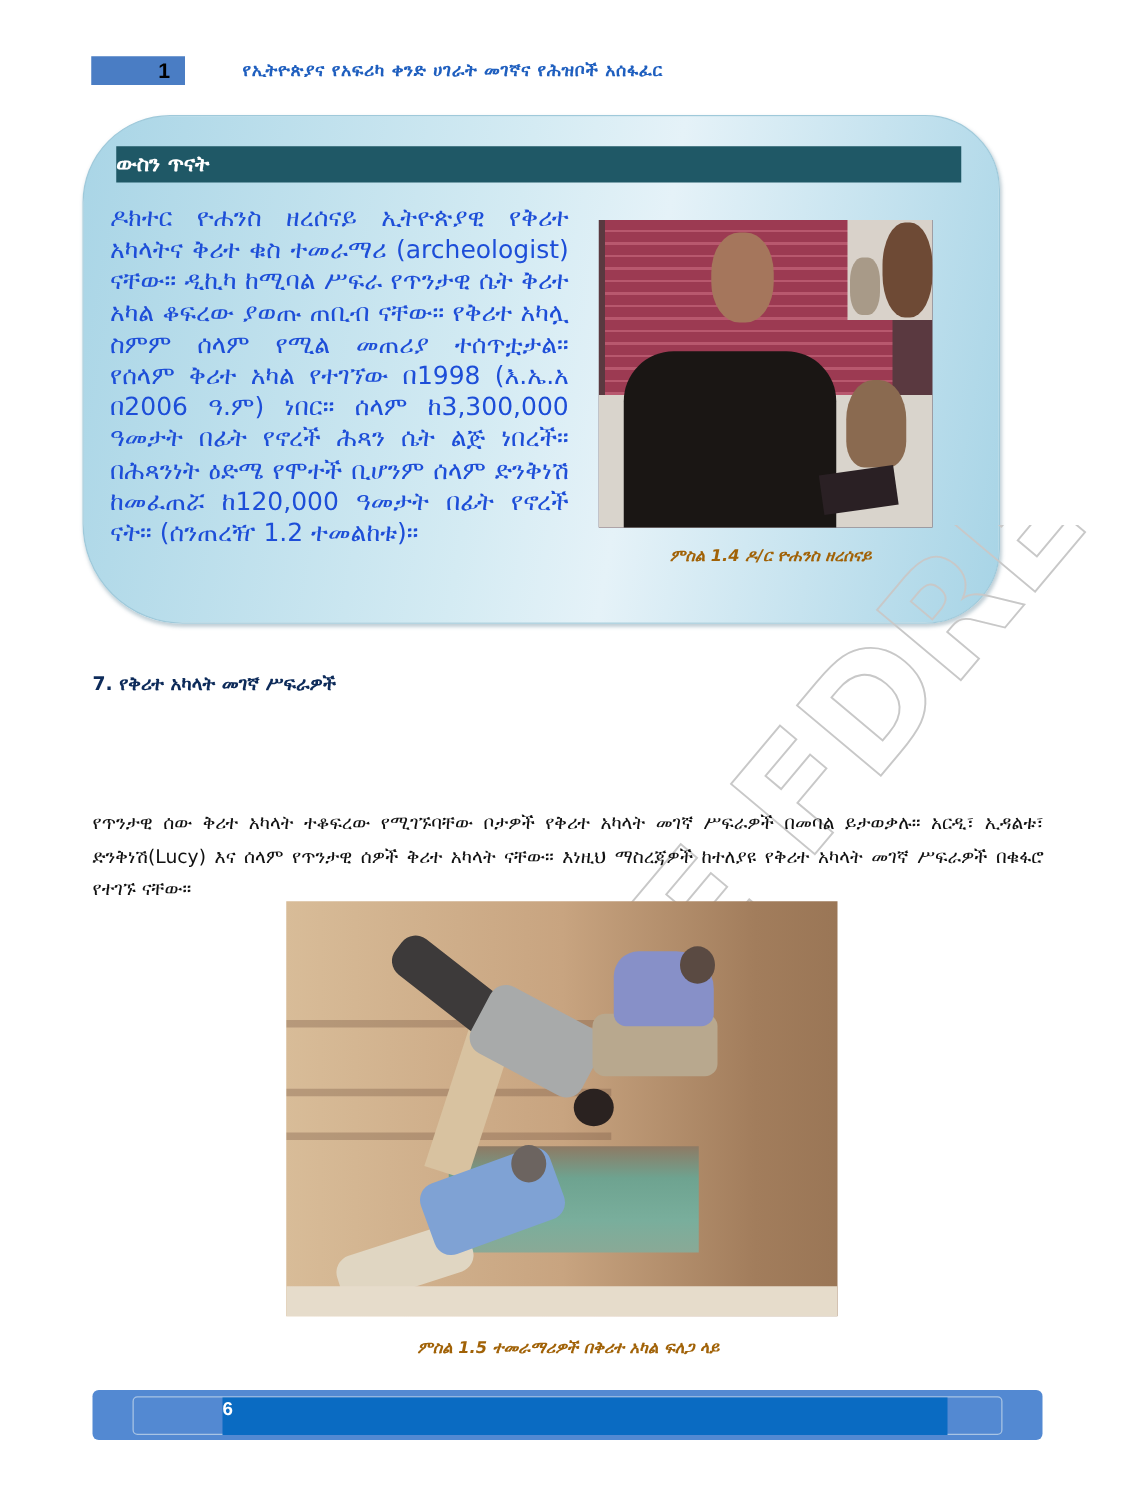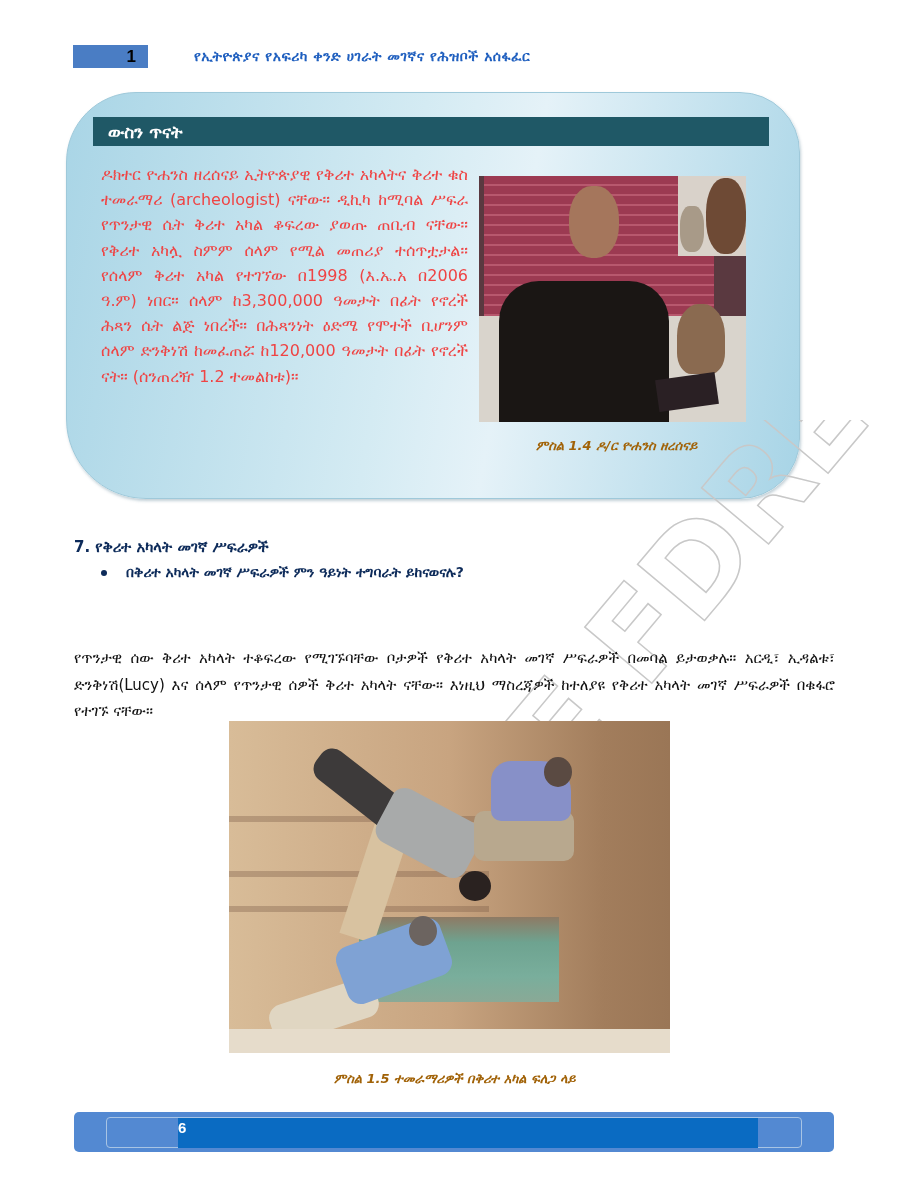"ውስን ጥናት" .callout-header { padding-left: 15px -> 0 }
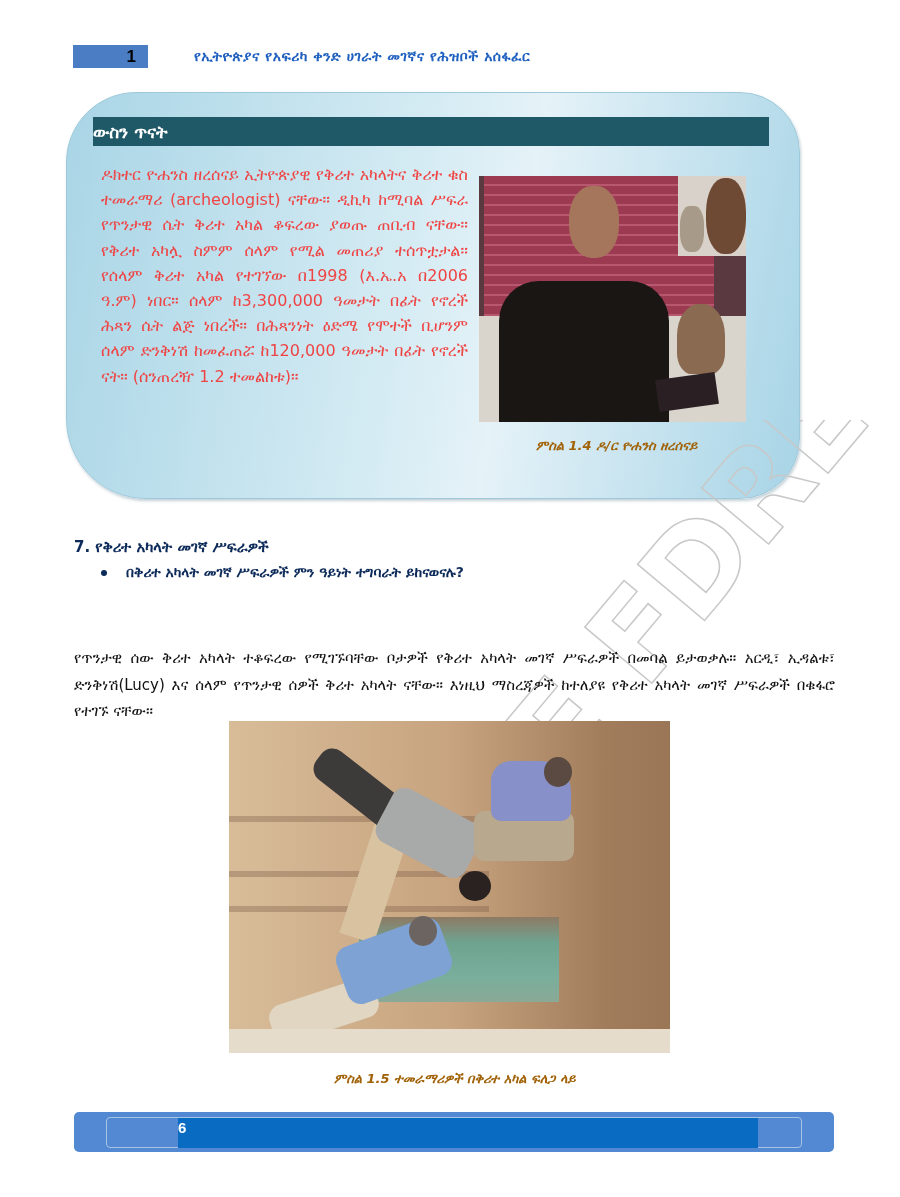"ዶክተር ዮሐንስ ዘረሰናይ ኢትዮጵያዊ የቅሪተ" .callout-body { color: #ef4444 -> #1d4ed8; font-size: 16px -> 20px; left: 101px -> 88px }
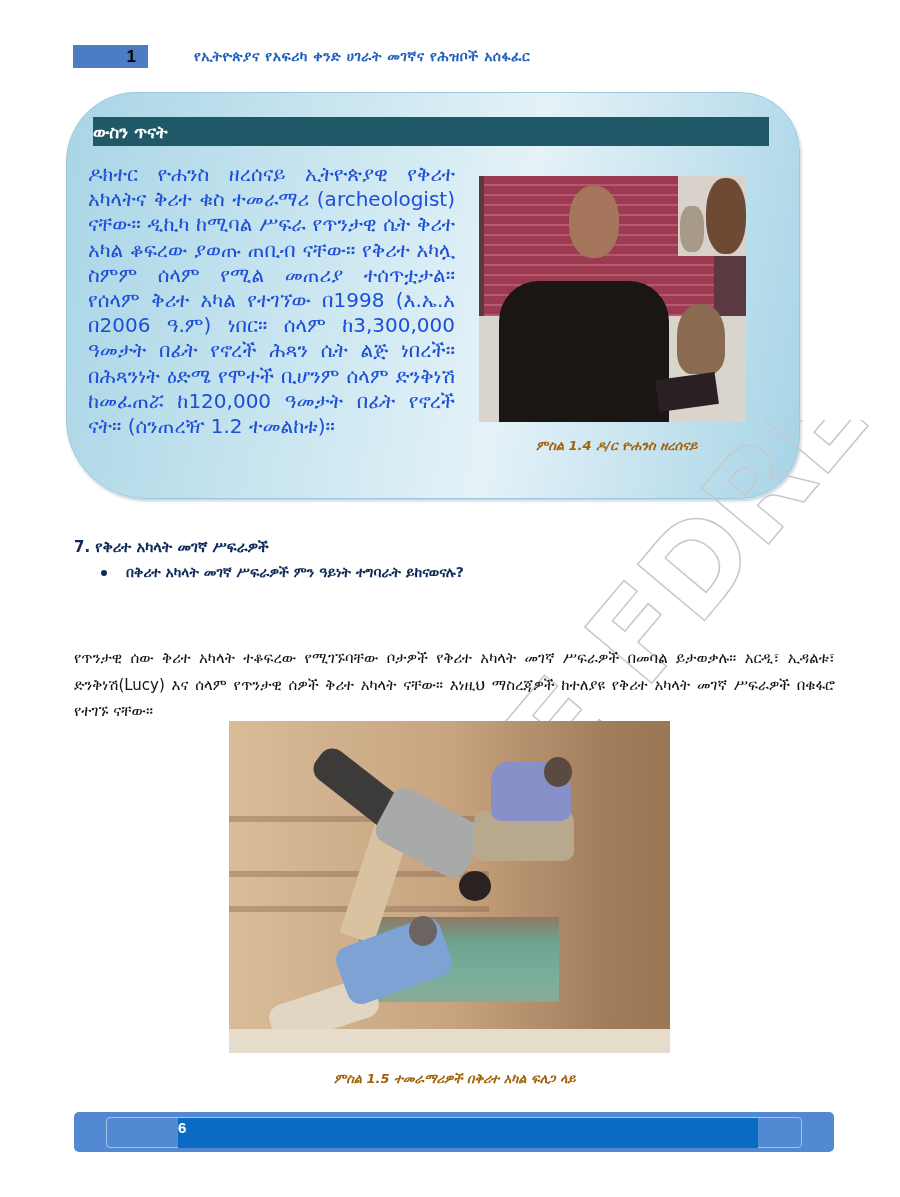"በቅሪተ አካላት መገኛ ሥፍራዎች ምን" li { html: <li>በቅሪተ አካላት መገኛ ሥፍራዎች ምን ዓይነት ተግባራት ይከናወናሉ?</li> -> none }
